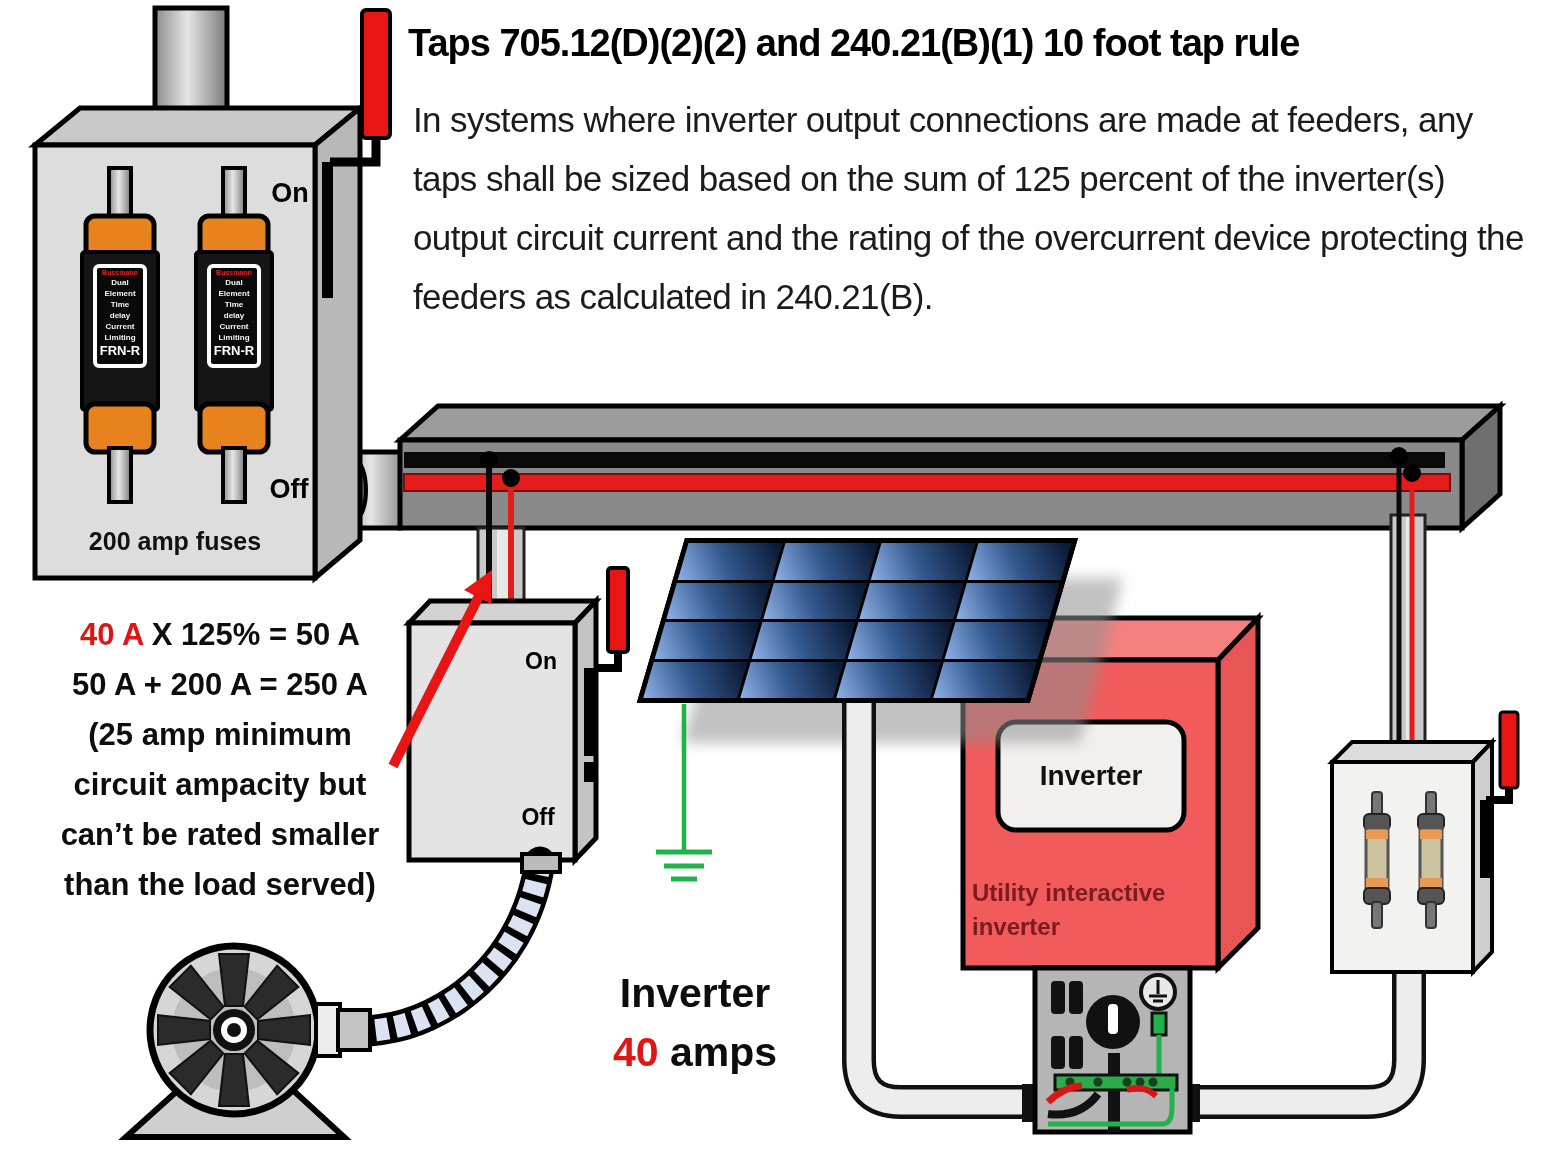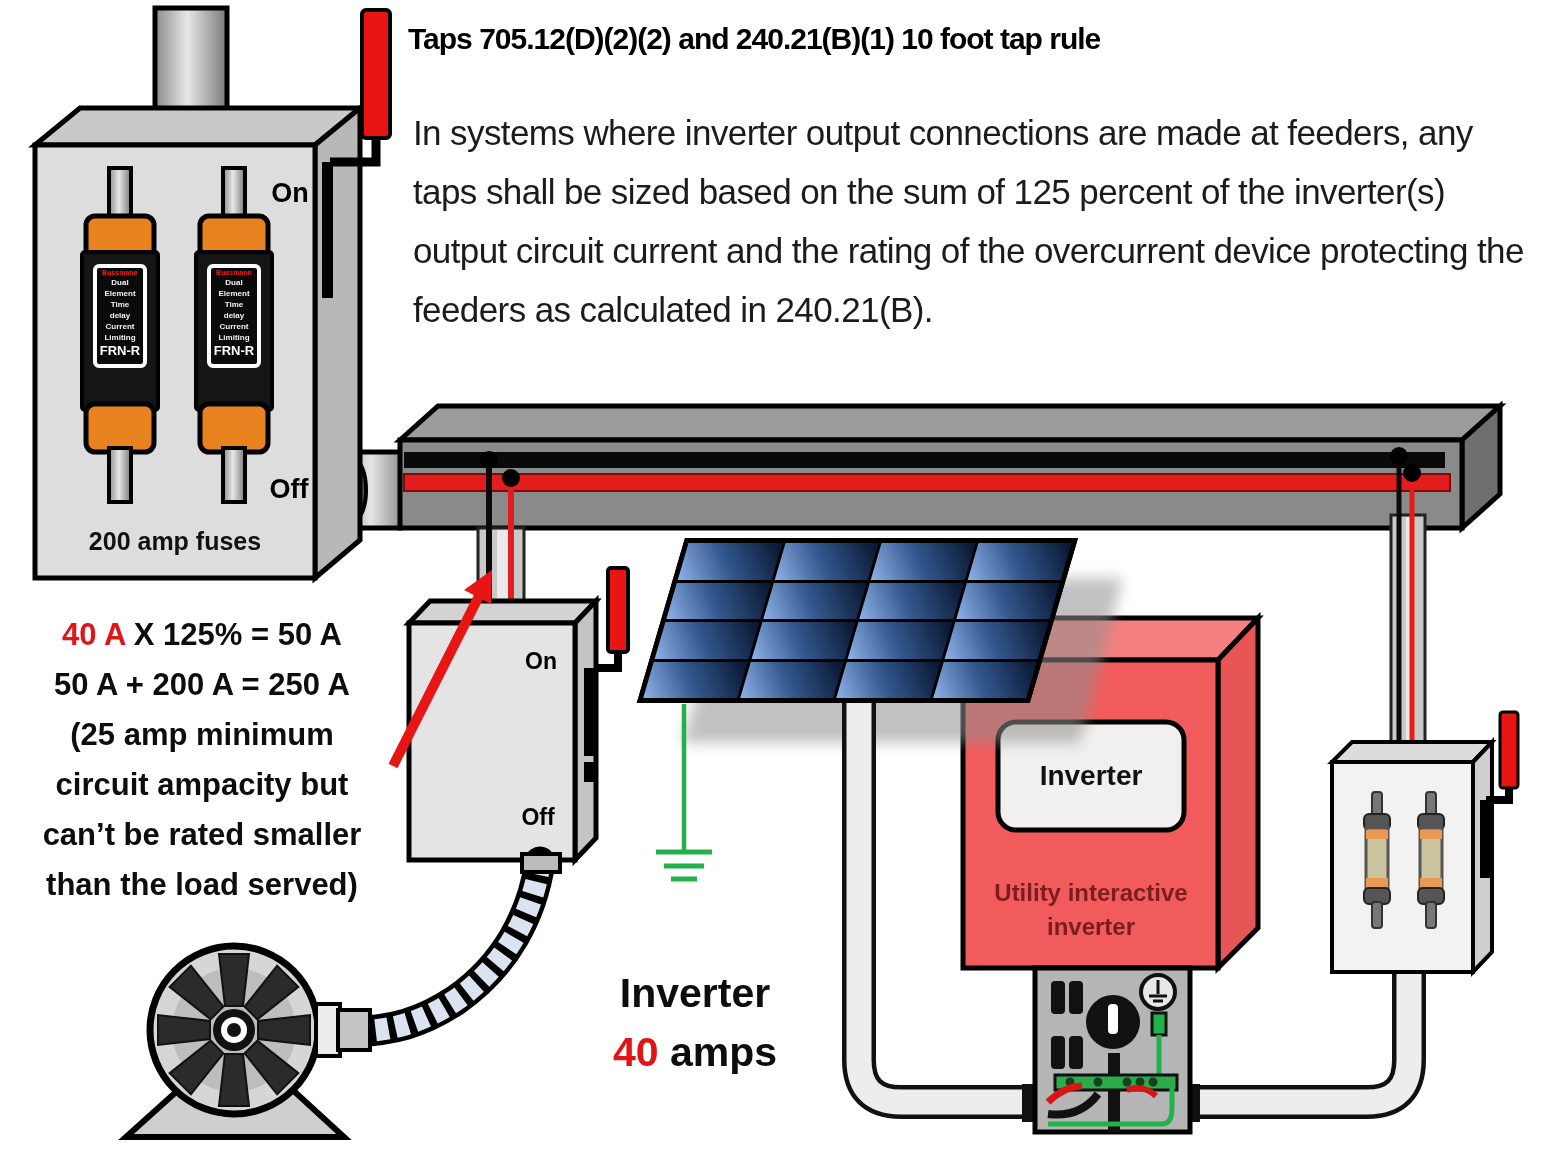"Taps 705.12(D)(2)(2) and 240.21(B)(1) 10" #title { font-size: 30px -> 38px }
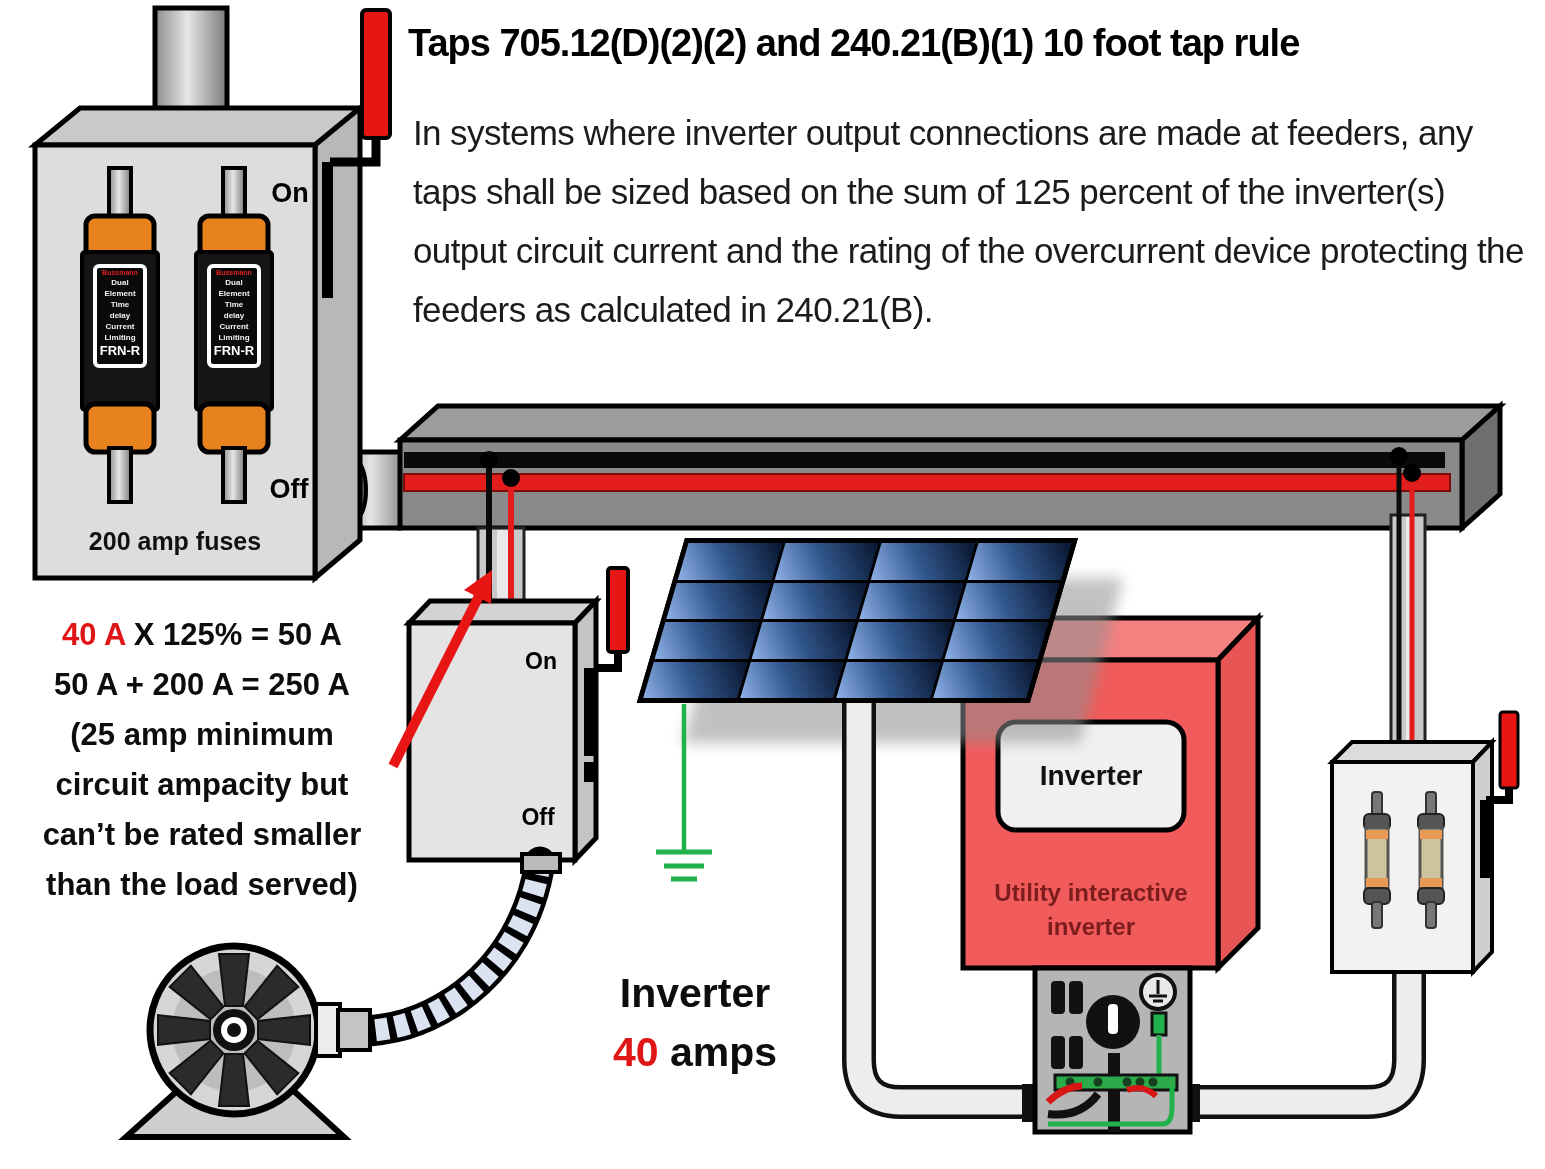"In systems where inverter output" #para { top: 103px -> 90px }
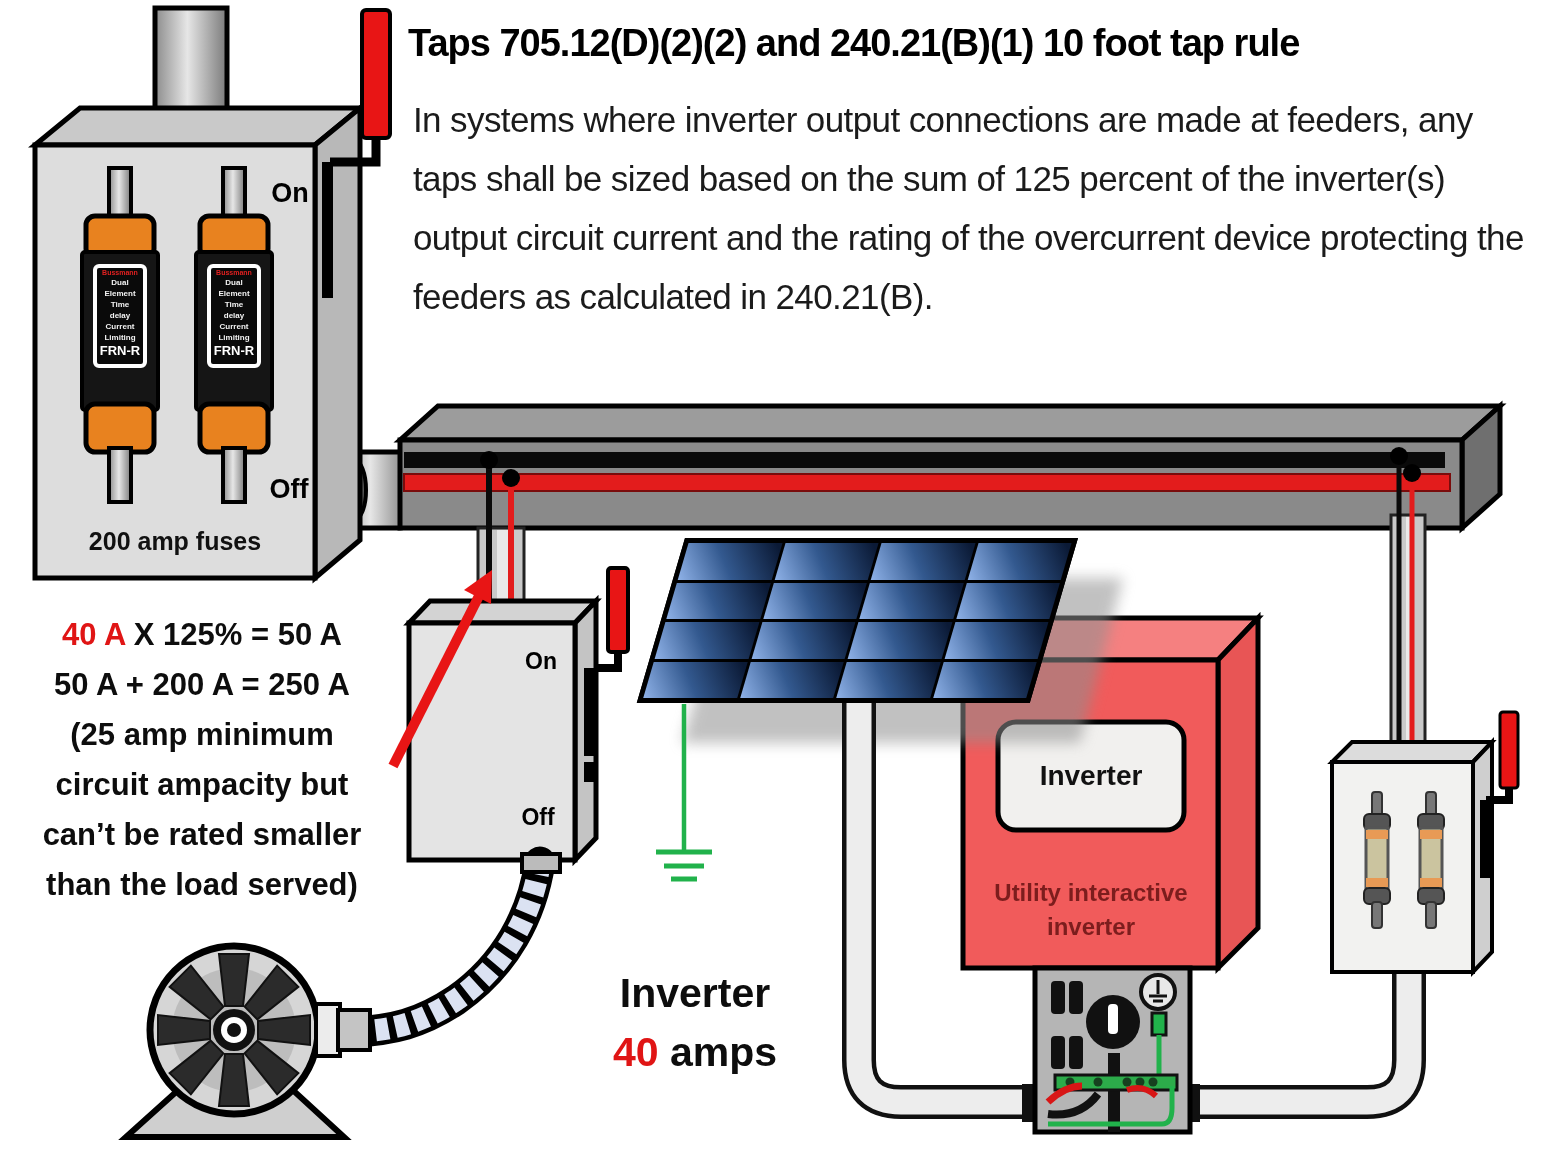"40 A X 125% =" #calc { left: 0 -> 18px }
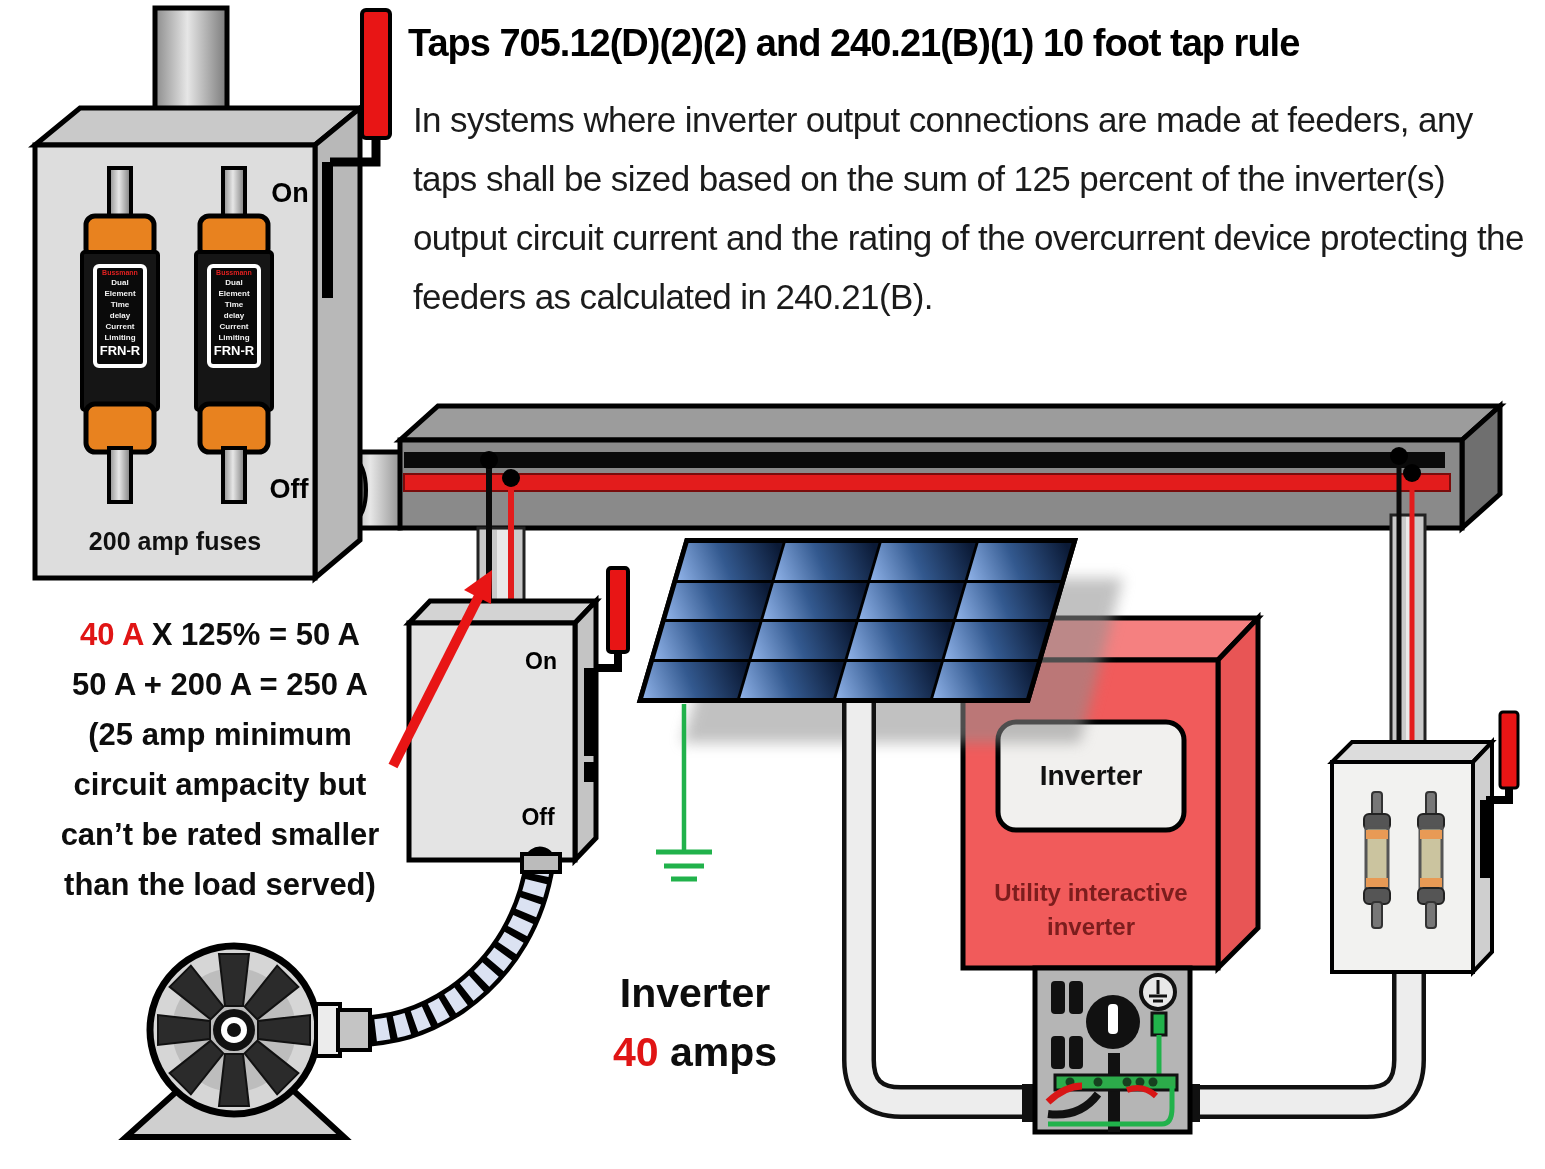"Utility interactive" #inv-type { text-align: center -> left }
